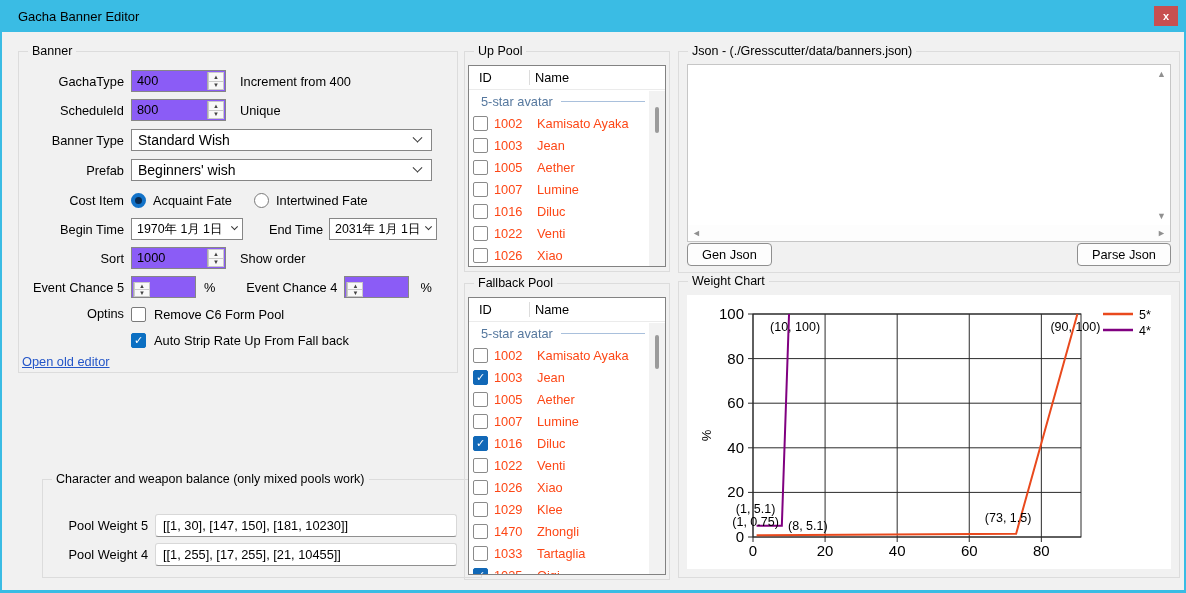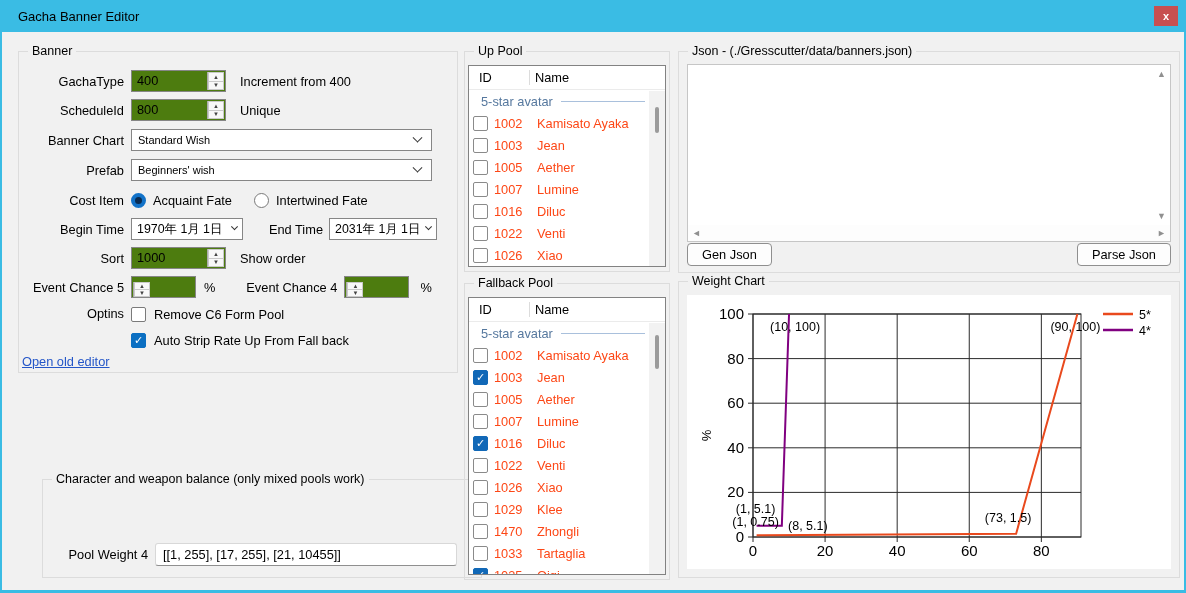"400" .spin { background: #4d7c0f -> #8b5cf6 }
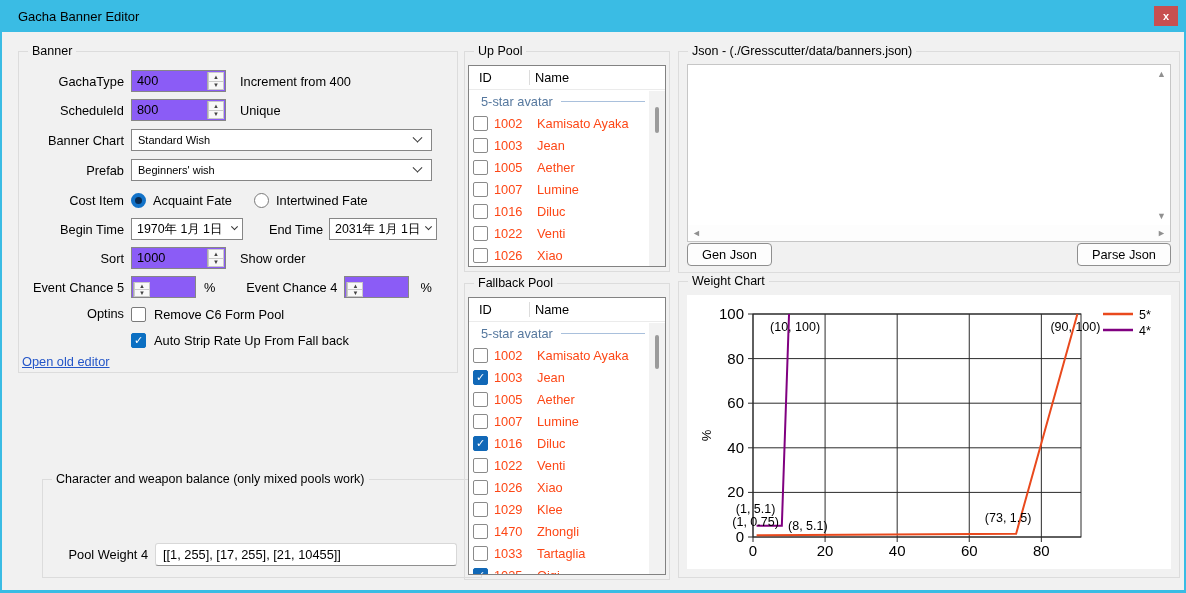"Banner Chart" span.flabel { text: Chart -> Type }
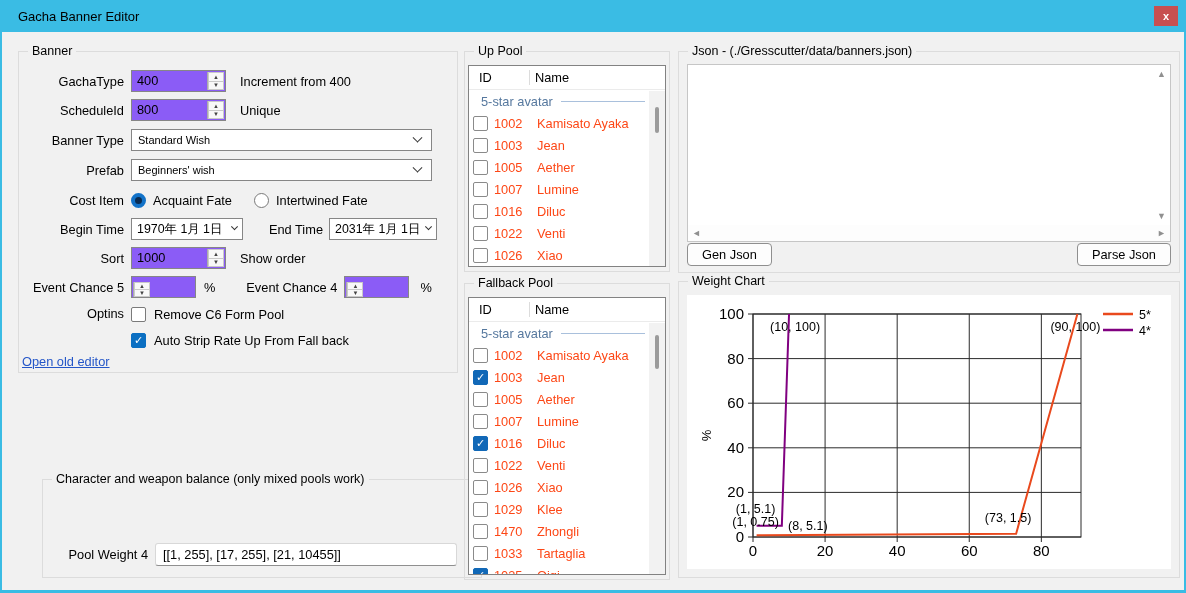"Standard Wish" .combo { font-size: 11px -> 14px }
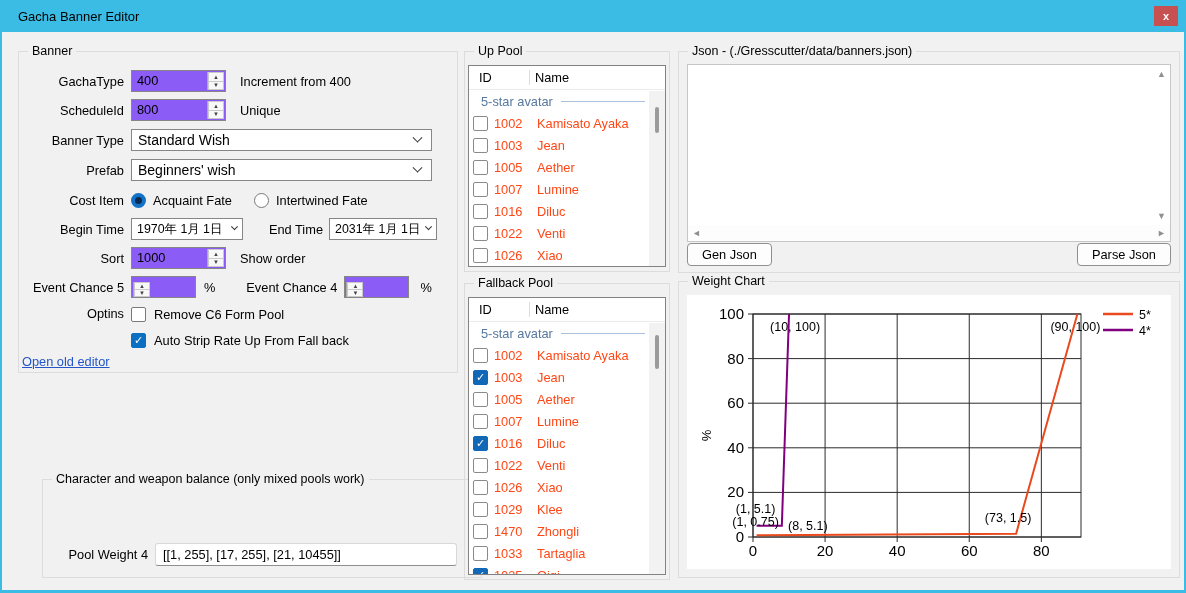"Pool Weight 5" div.brow { html: none -> <div> <span>Pool Weight 5</span> <span>[[1, 30], [147, 150], [181, 10230]]</span> </div> }
